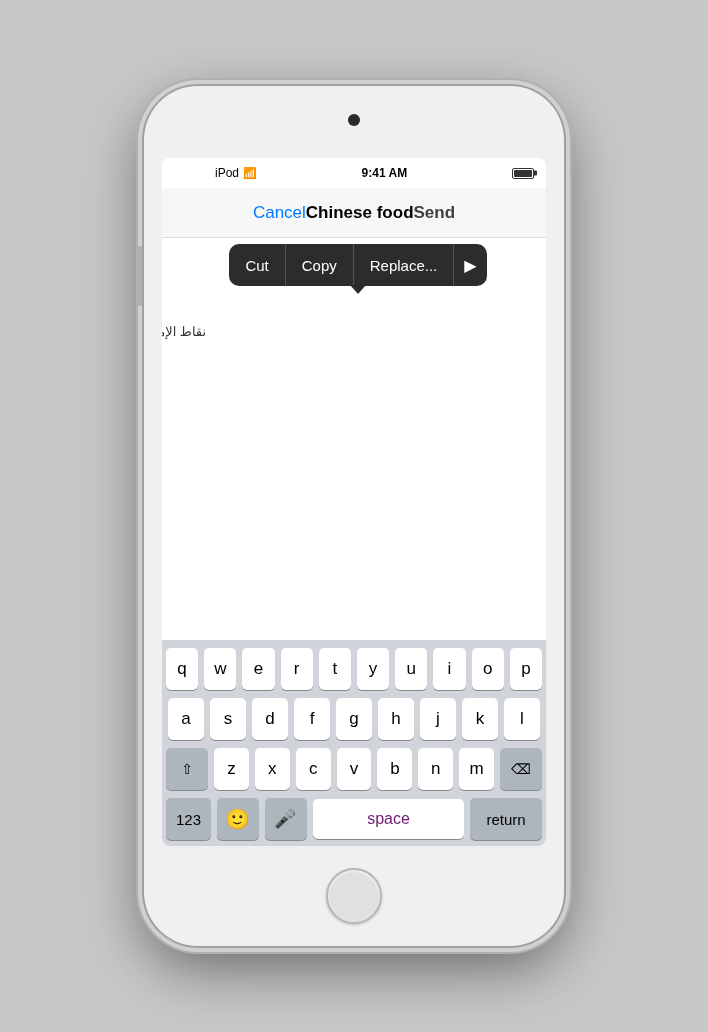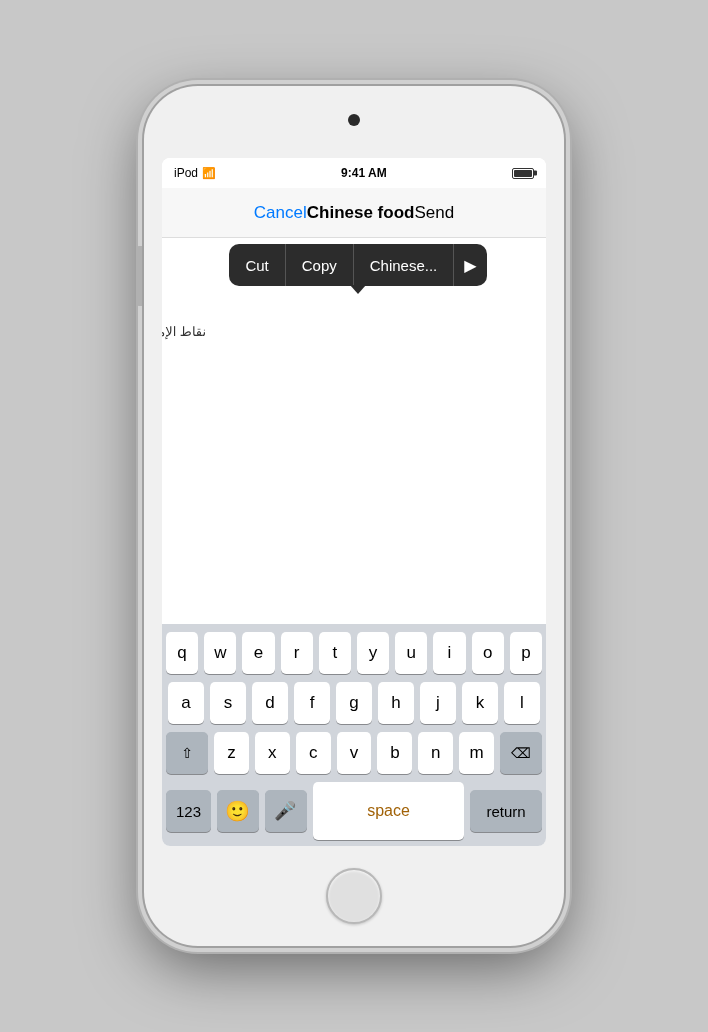"iPod" .status-bar { margin-left: none -> 41px }
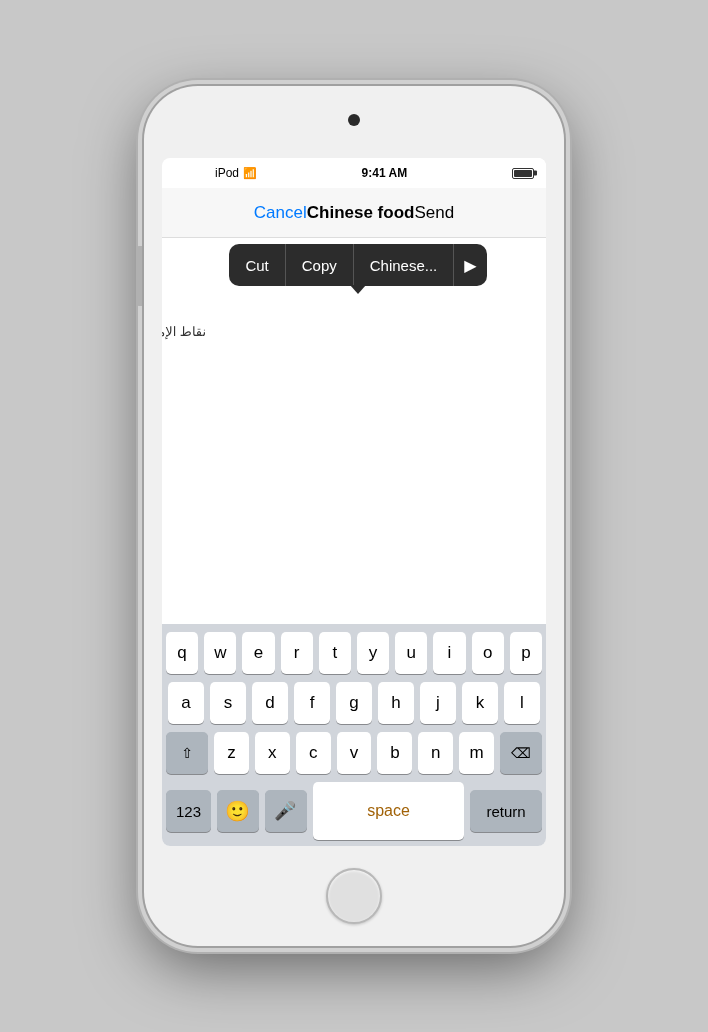"Send" .nav-send { color: #000000 -> #404040; font-weight: 400 -> 700 }
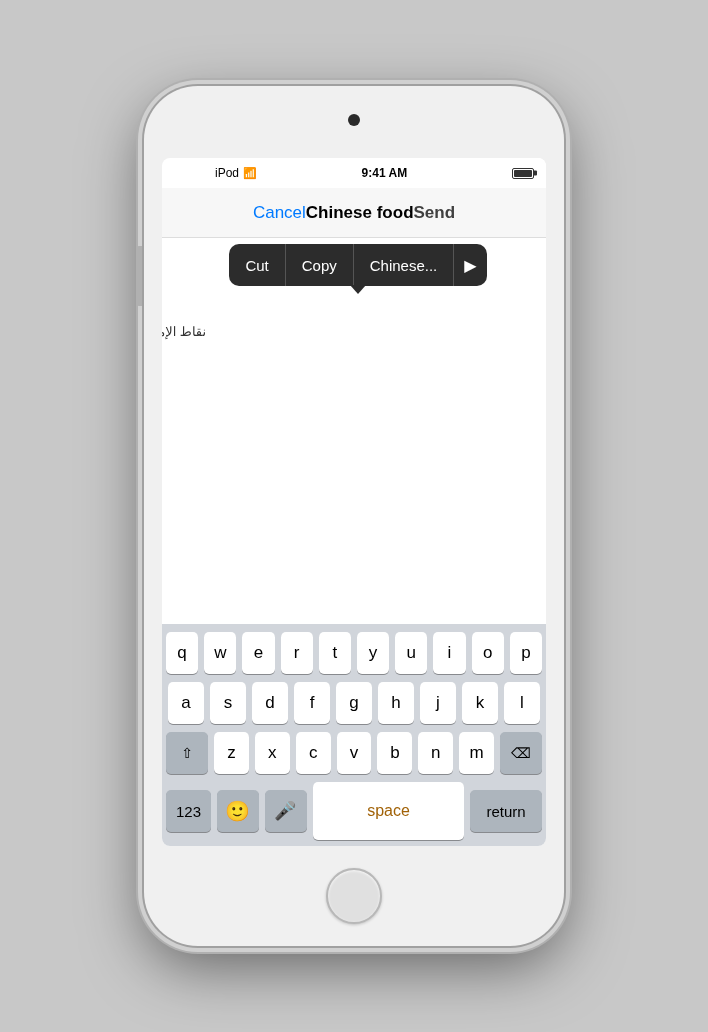"Chinese..." span.menu-item { text: Chinese -> Replace }
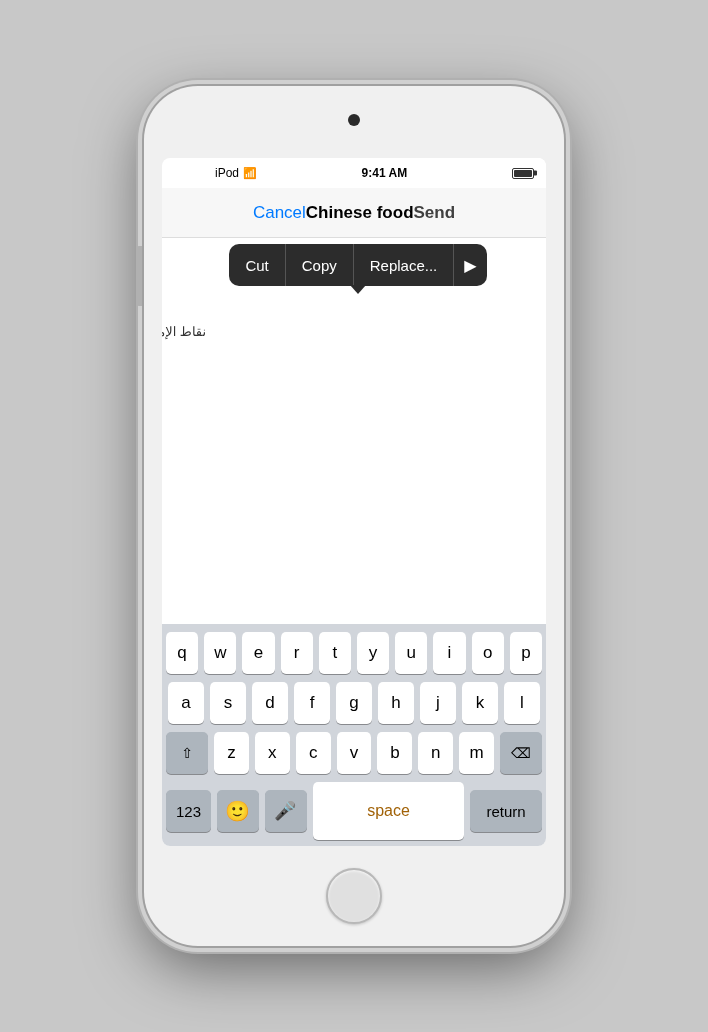"space" .key-space { color: #a16207 -> #701a75; height: 58px -> 40px }
